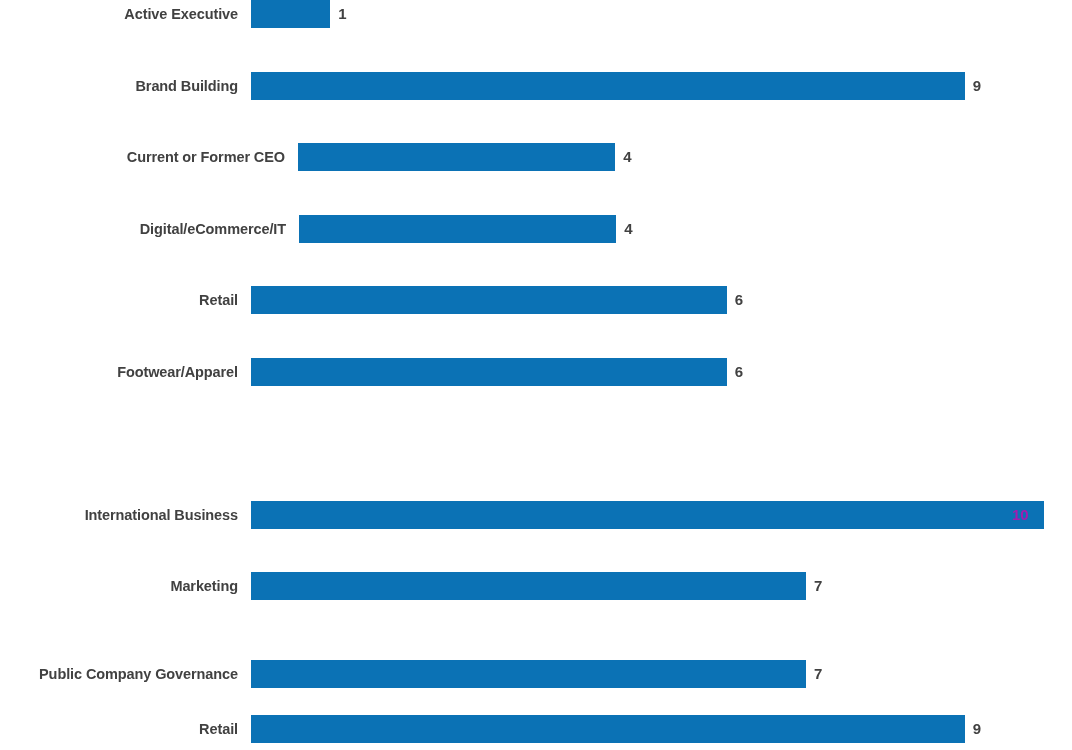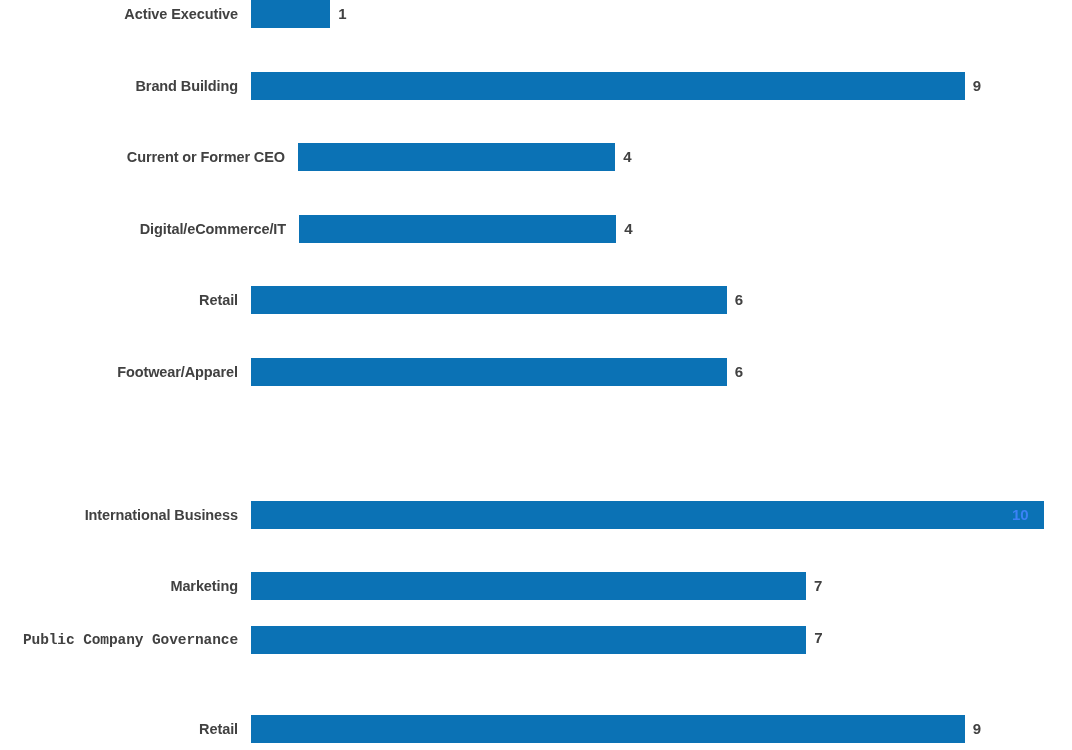"10" div.bar-value { color: #3b82f6 -> #a21caf }
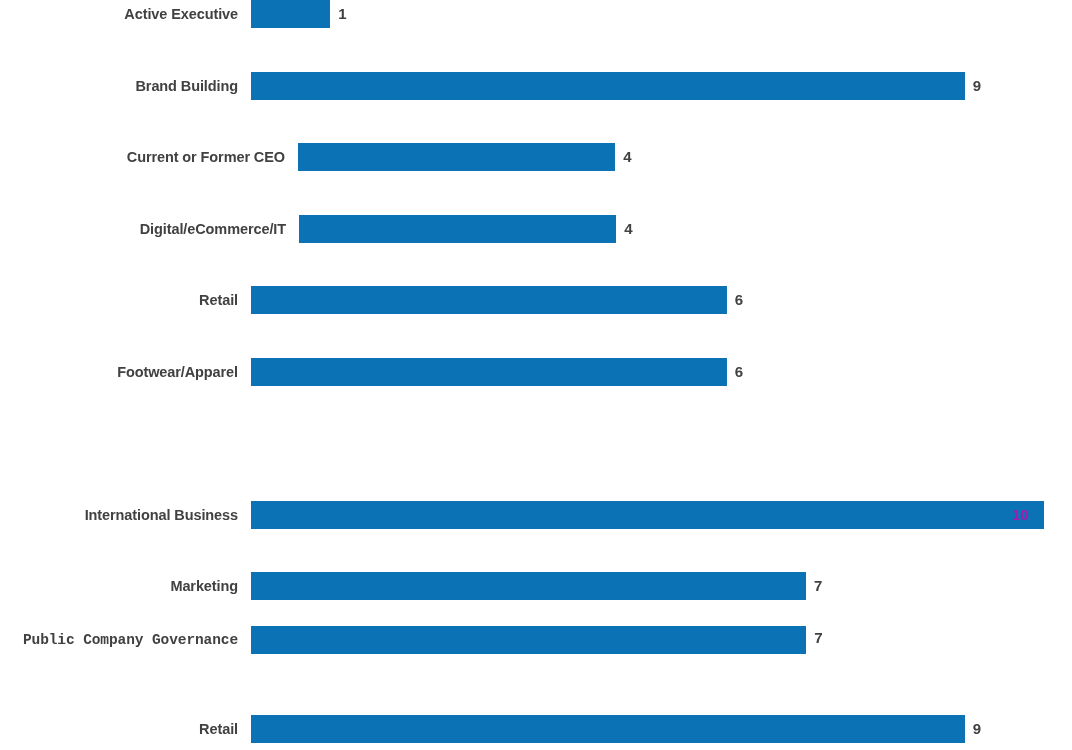"Public Company Governance" div.bar-row { font-family: Liberation Mono, monospace -> none; top: 626px -> 660px }
